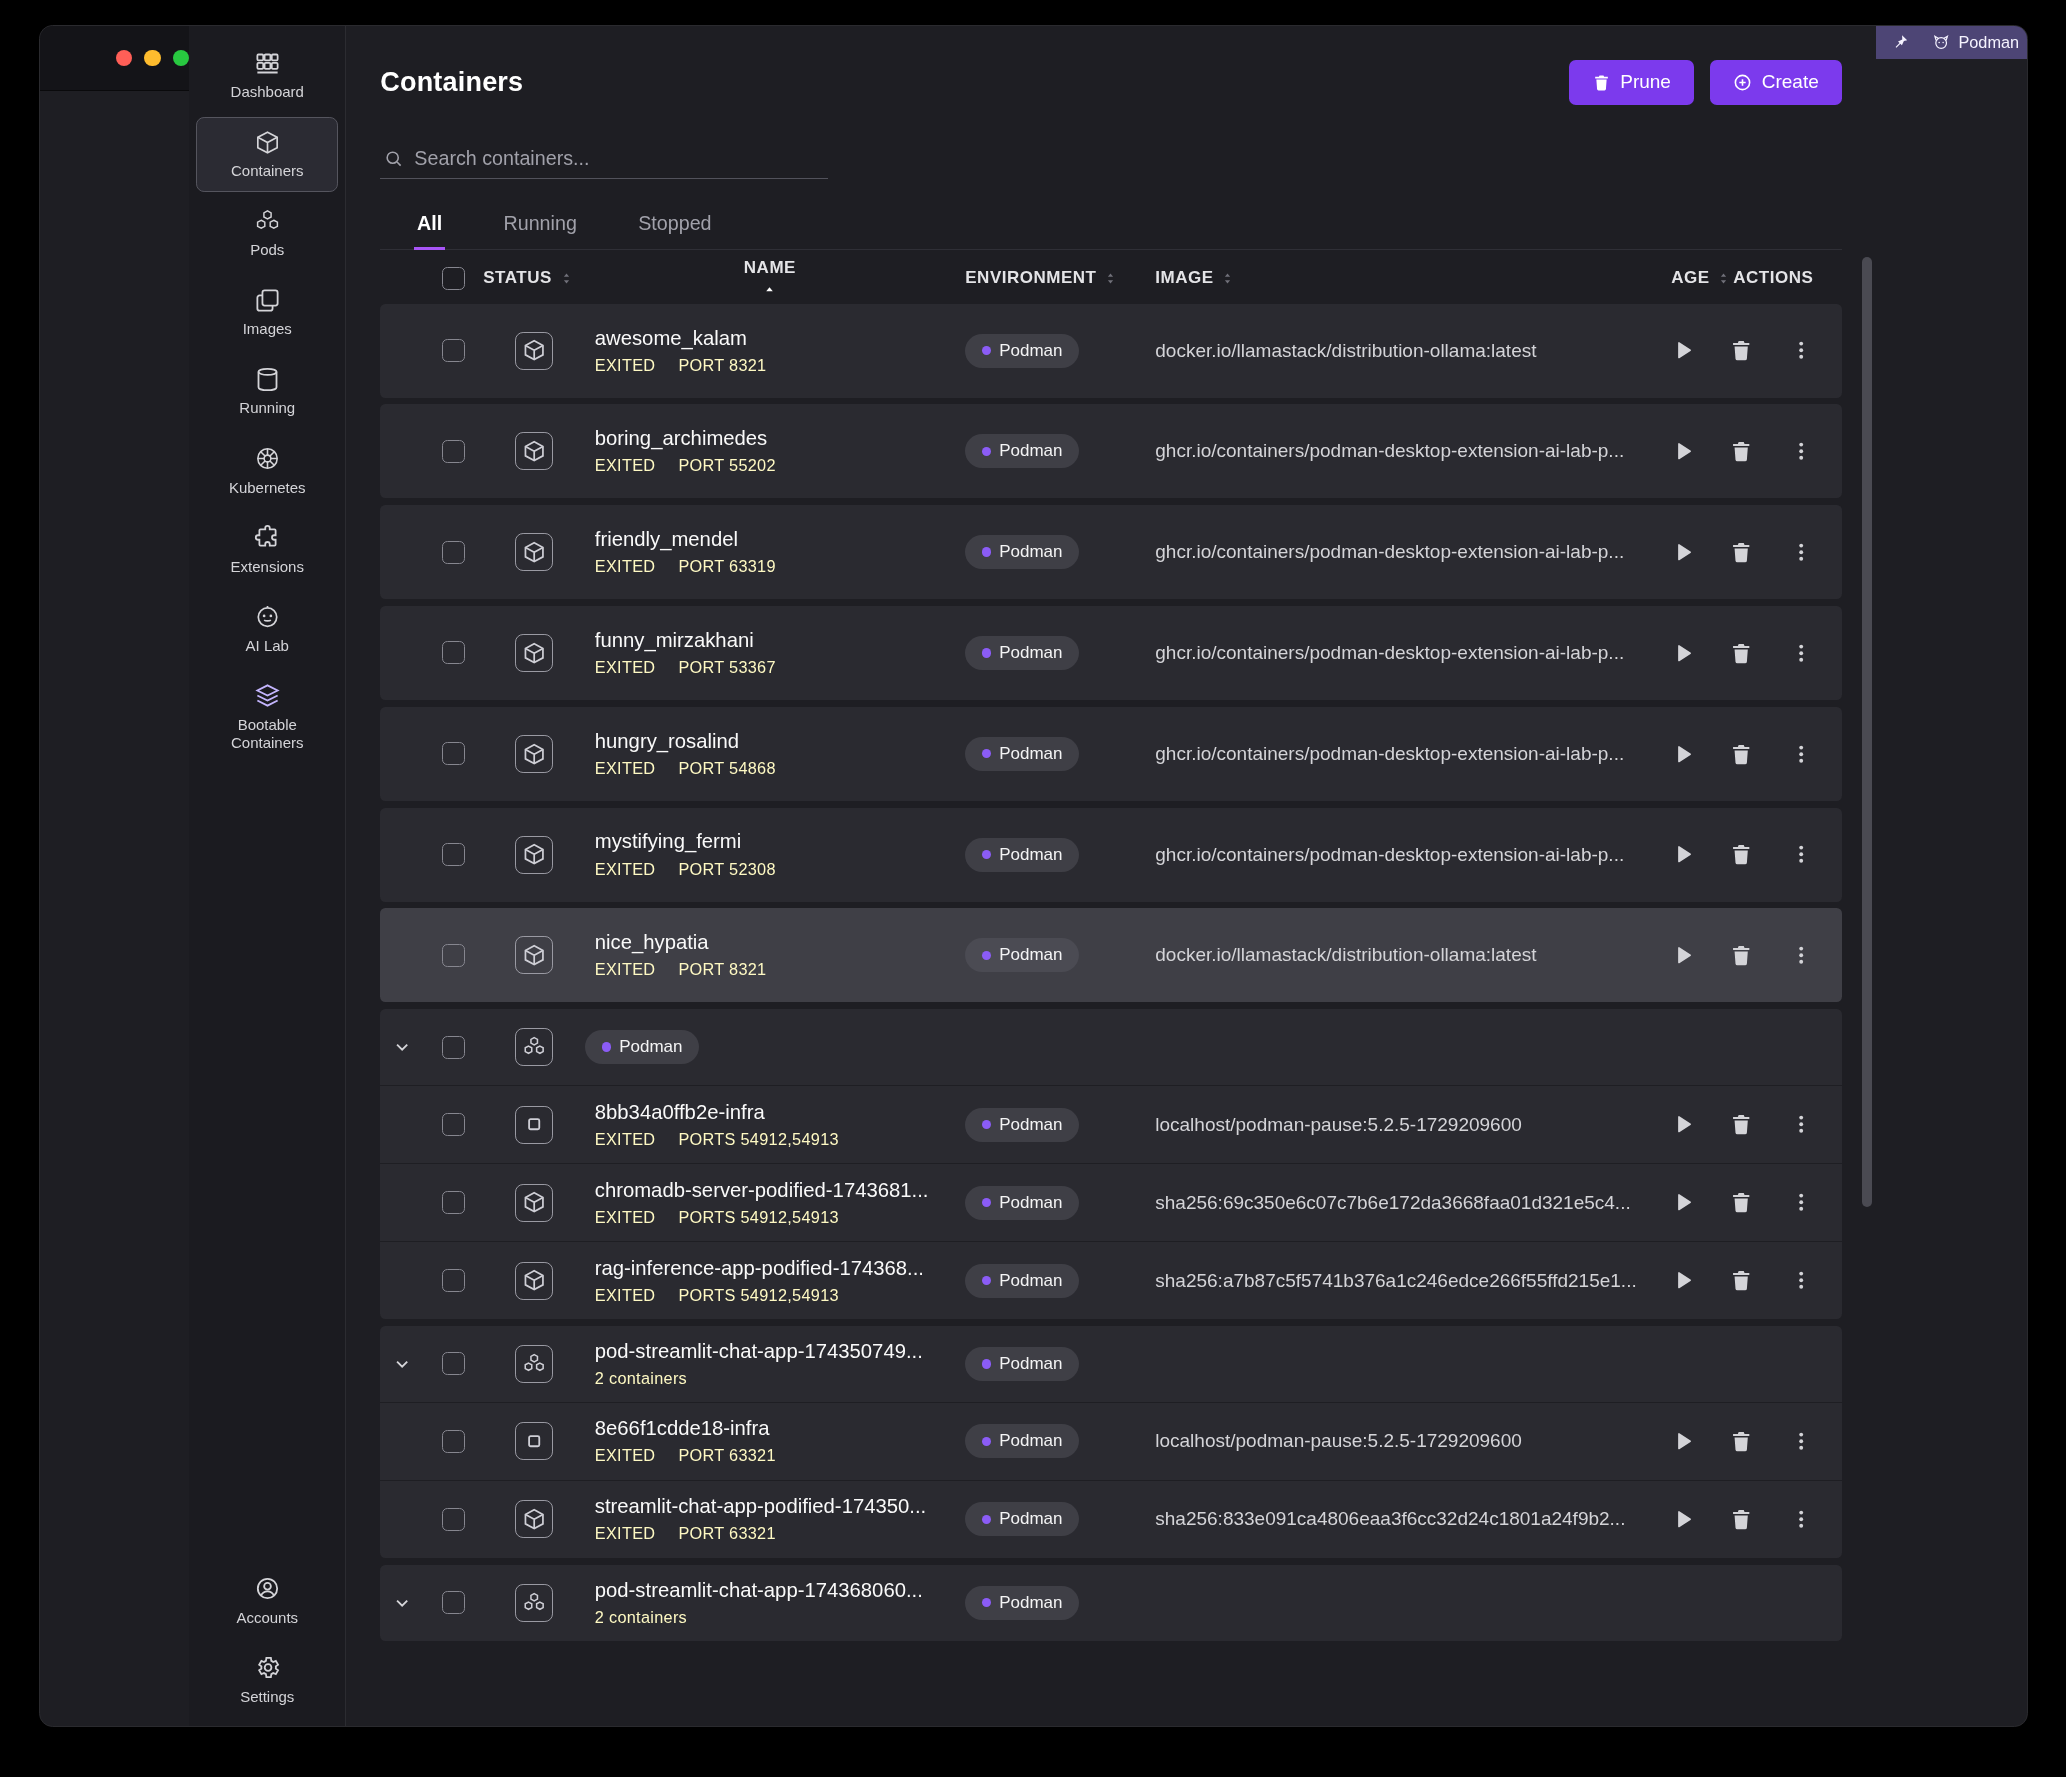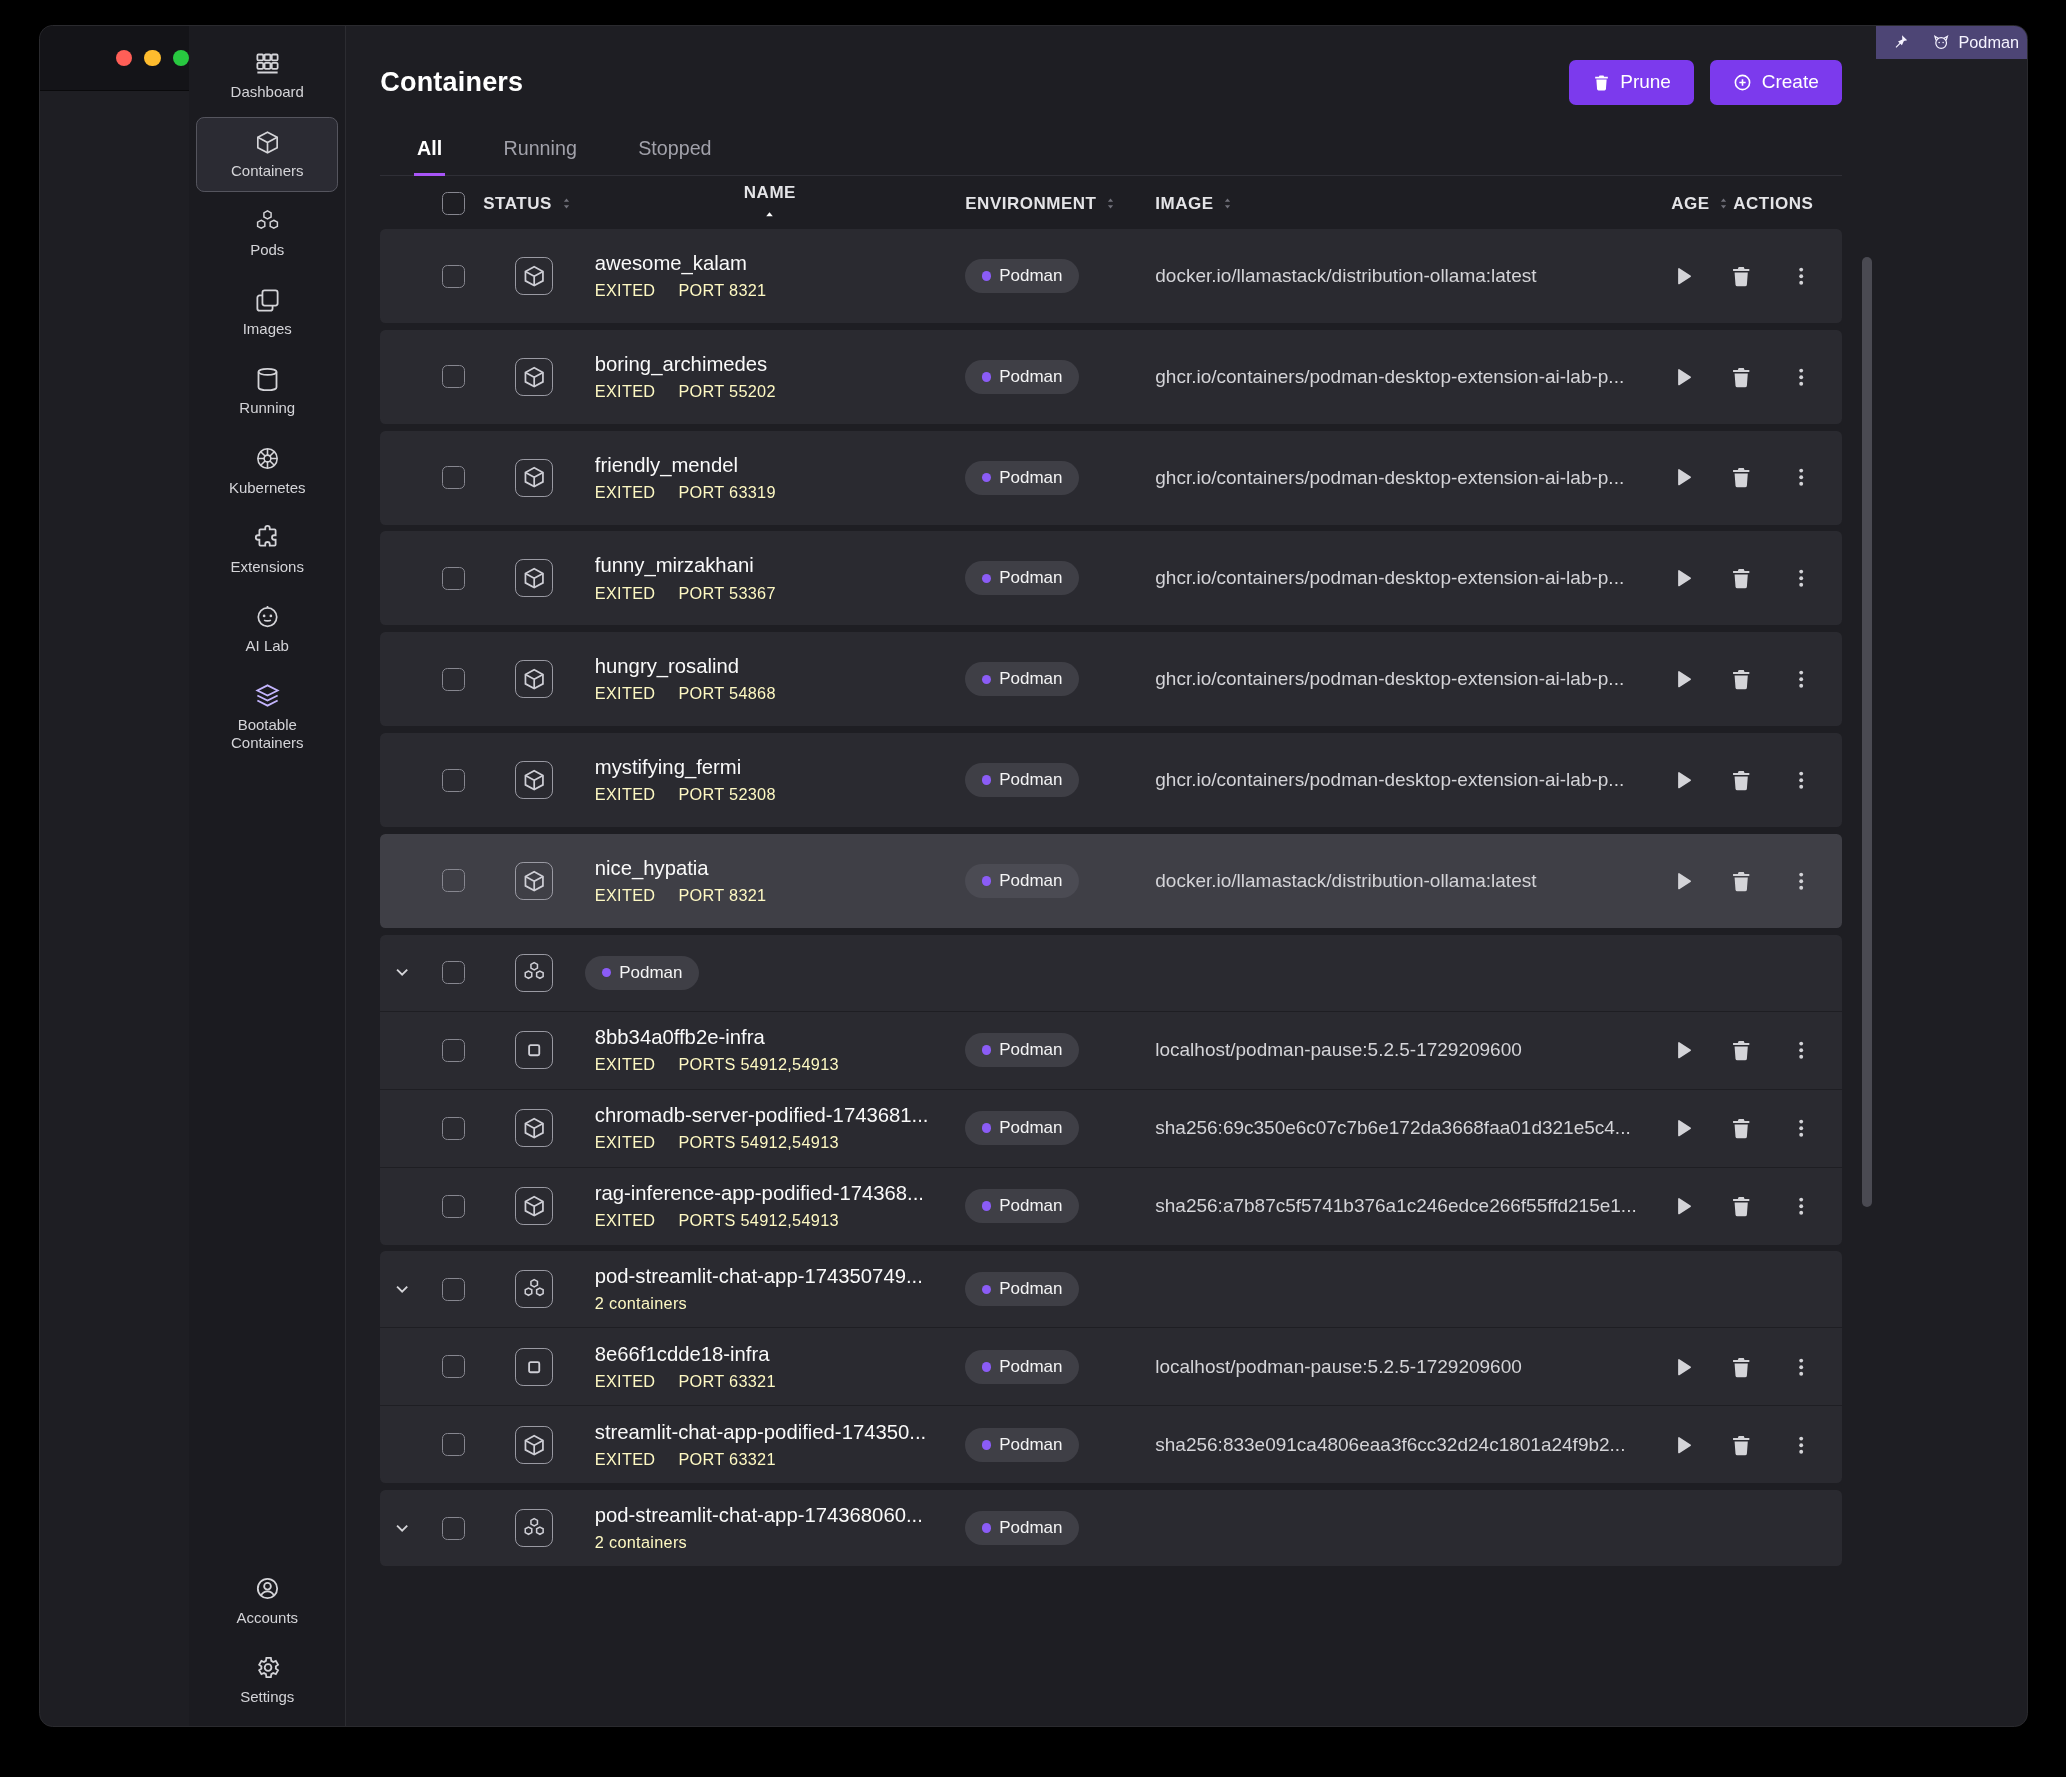"Search containers..." div.search { html: none -> <div> <span> <svg> <circle></circle> <path></path> </svg> </span> <input> </div> }
